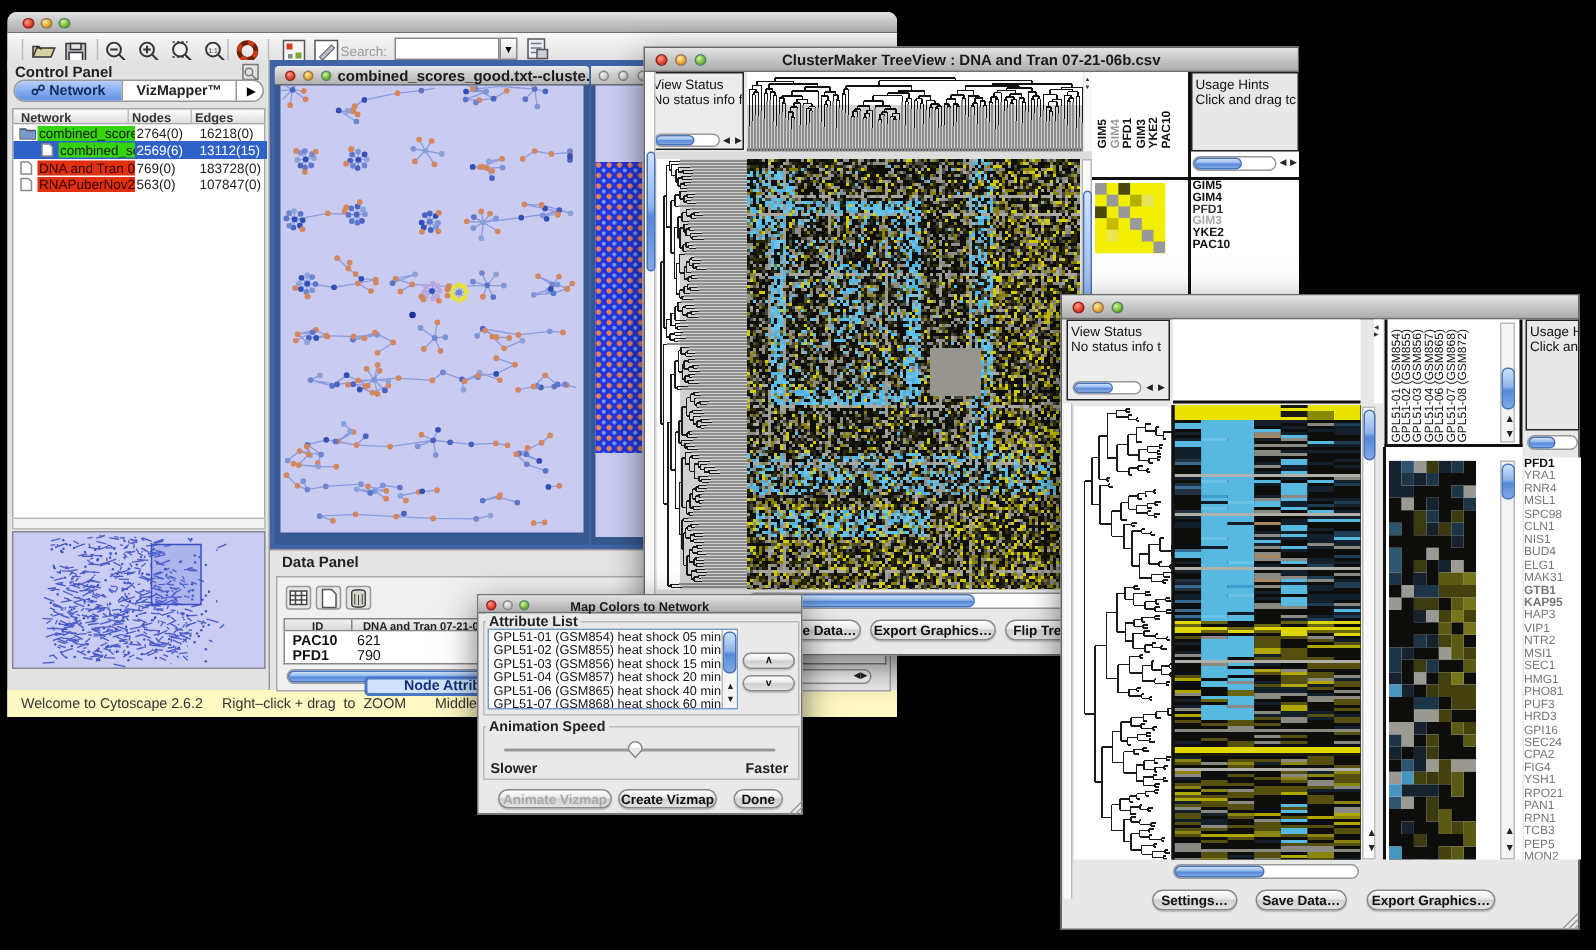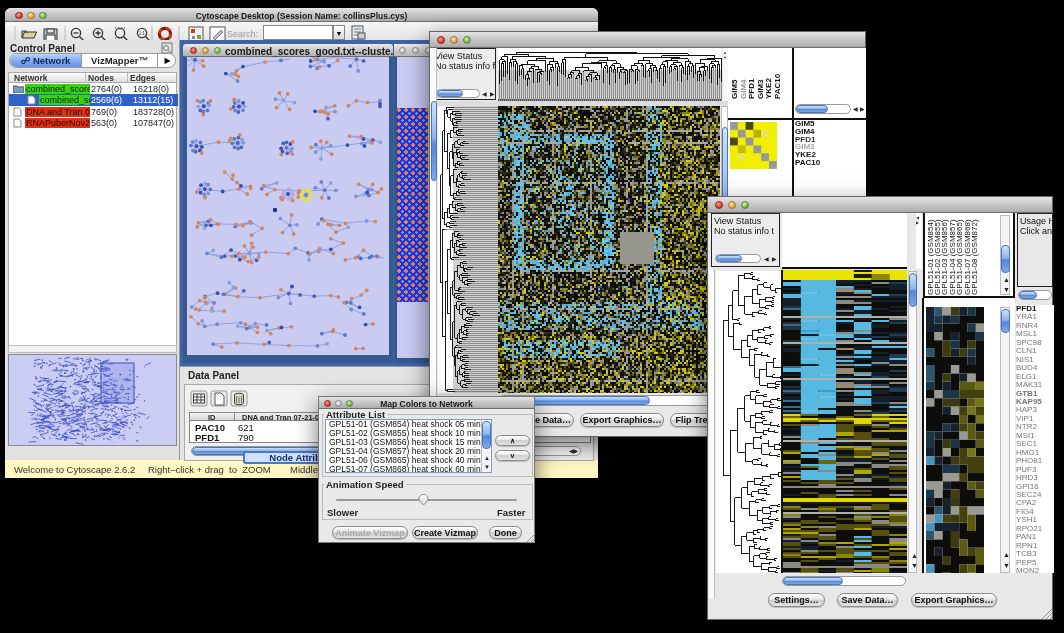"Cytoscape Desktop (Session Name:" div.ttl { html: <div>Cytoscape Desktop (Session Name: collinsPlus.cys)</div> -> none }
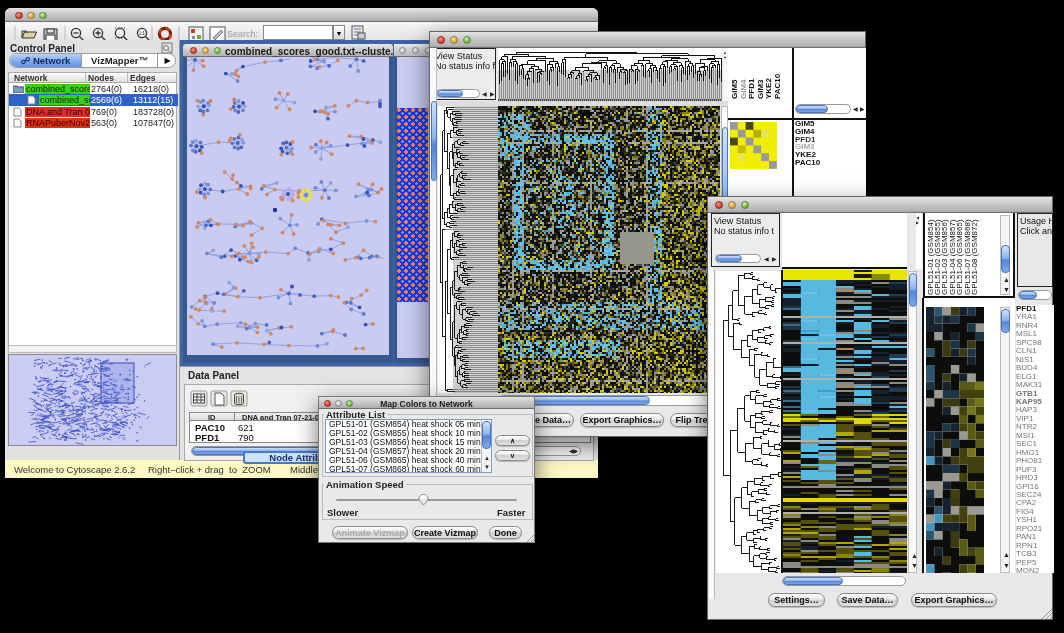"ClusterMaker TreeView : DNA and" div.ttl { html: none -> <div>ClusterMaker TreeView : DNA and Tran 07-21-06b.csv</div> }
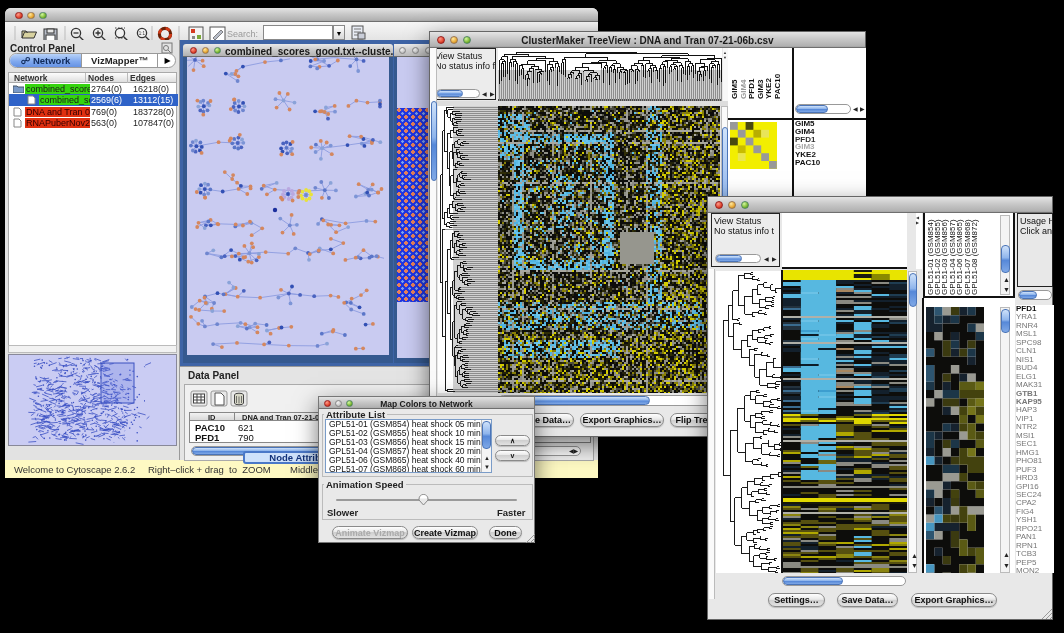"Usage Hints" div.abs { html: none -> <div> <div>Usage Hints</div> <div>Click and drag tc</div> </div> }
